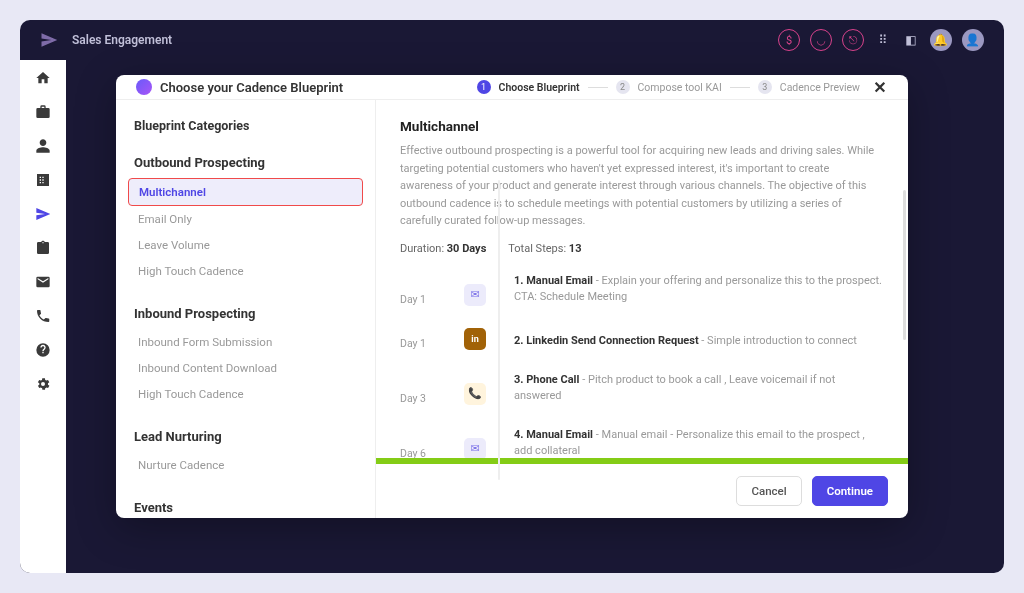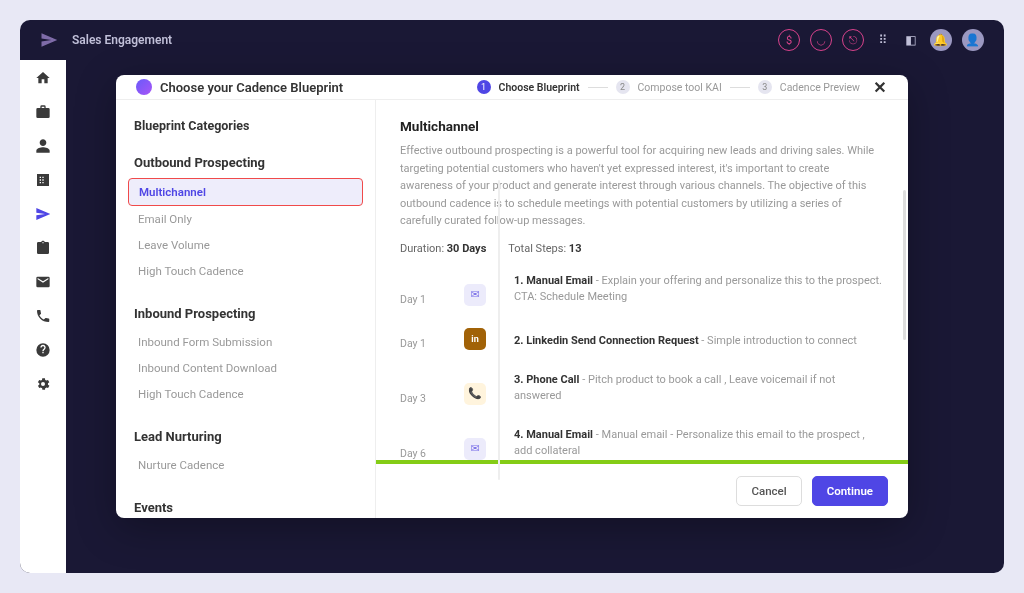"Cancel" .modal-footer { border-top: 4px solid #84cc16 -> 6px solid #84cc16 }
